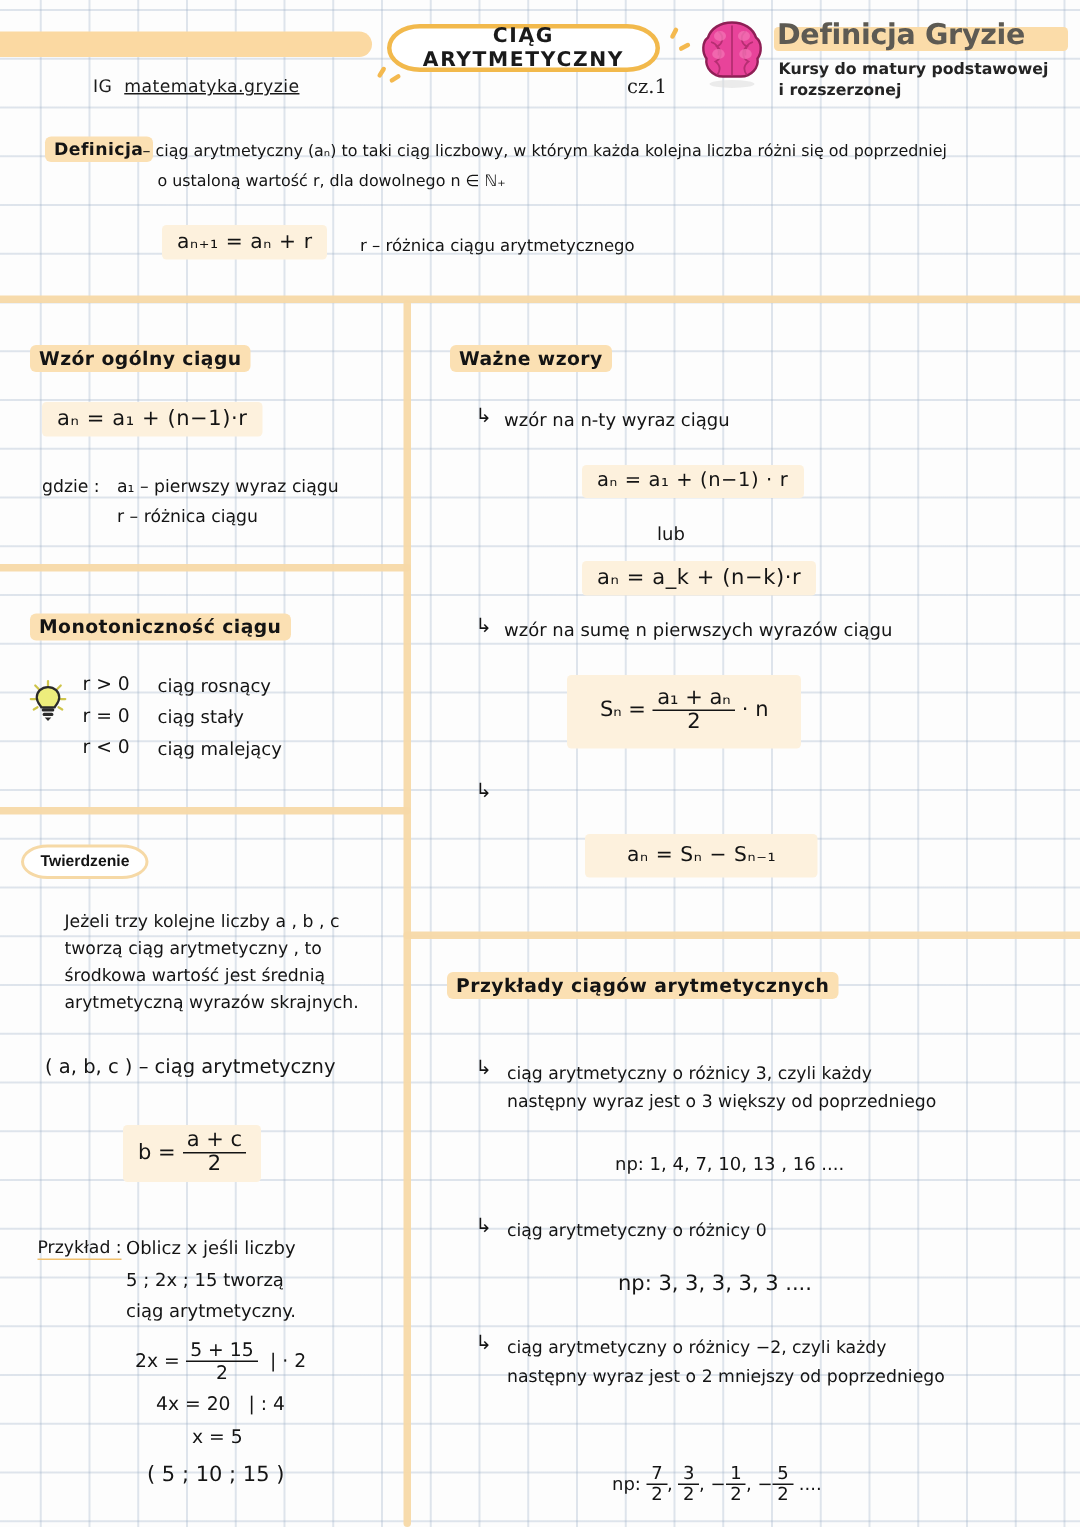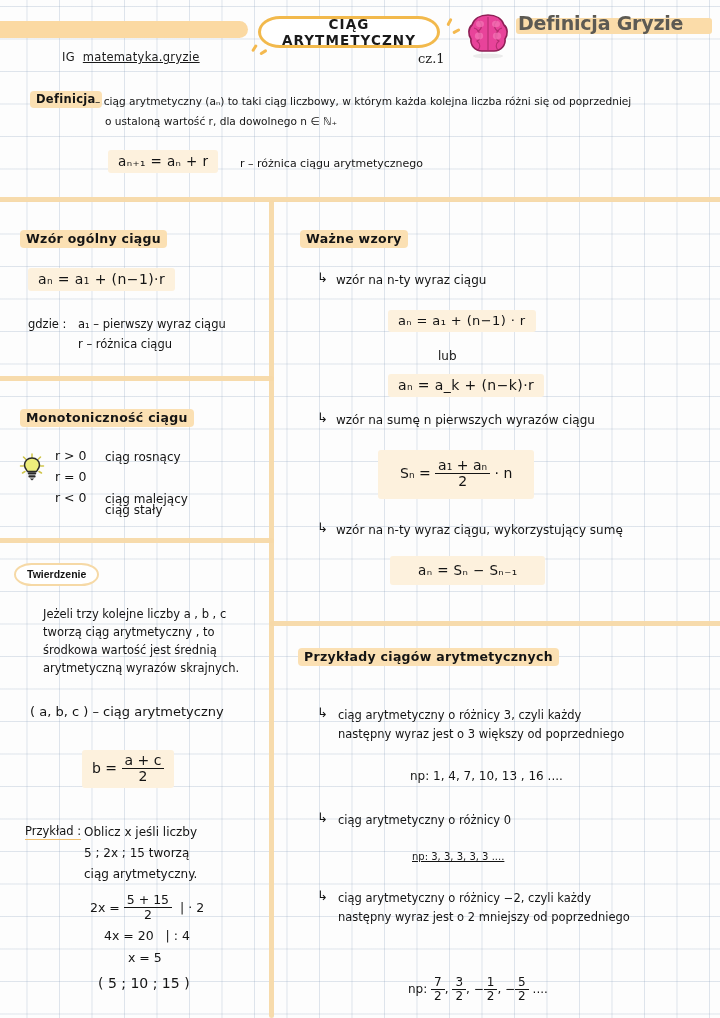"Kursy do matury podstawowej" div.brand-sub { html: none -> <div> <div>Kursy do matury podstawowej</div> <div>i rozszerzonej</div> </div> }
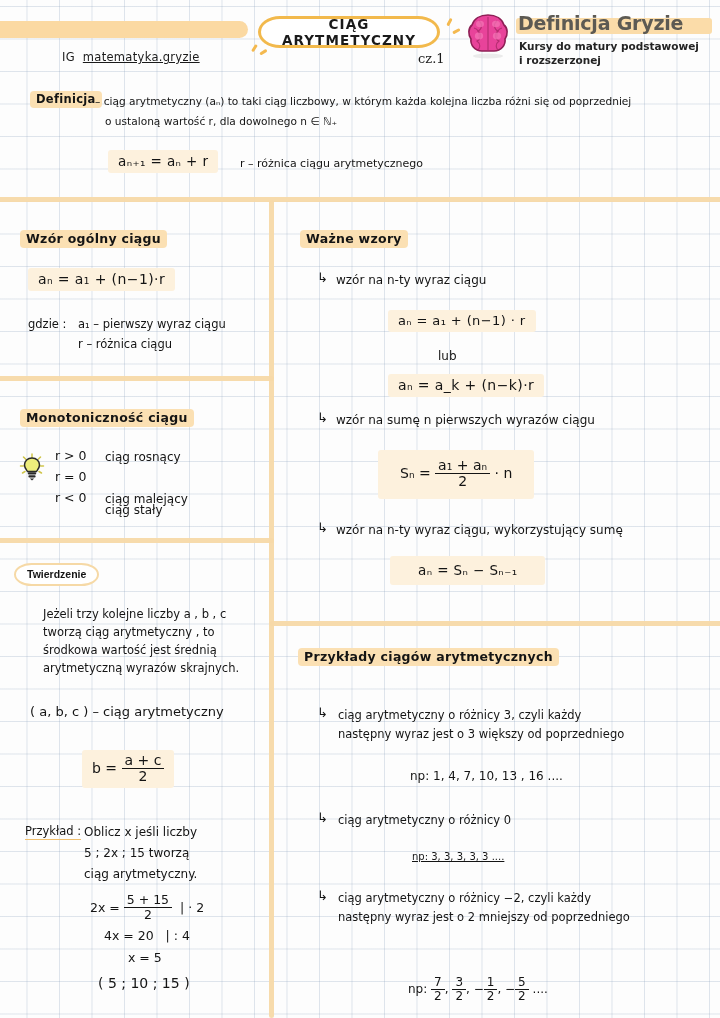"ciąg stały" div.hand { margin-top: 32px -> none }
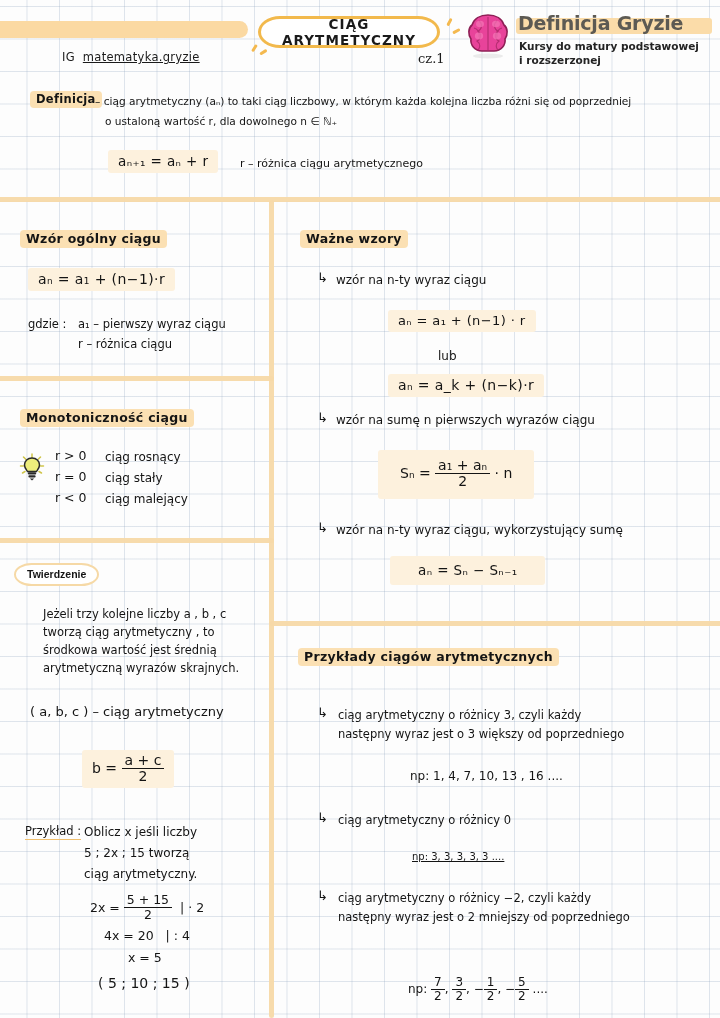"wzór na n-ty wyraz ciągu," div.hand { html: <div>wzór na n-ty wyraz ciągu, wykorzystujący sumę</div> -> none }
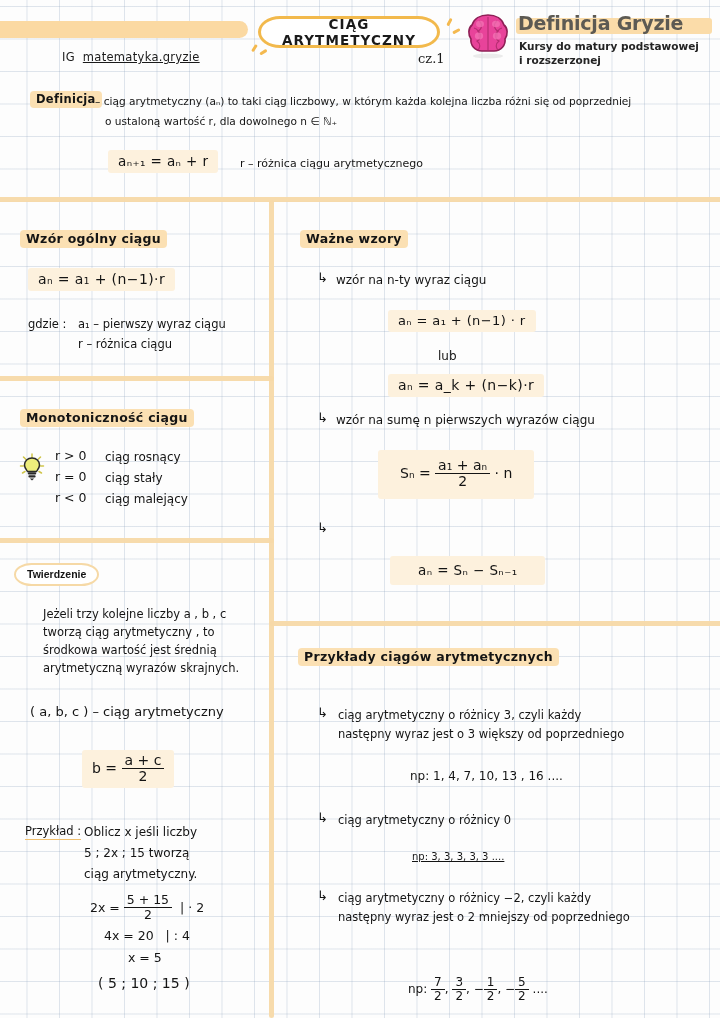"np: 3, 3, 3, 3," div.hand { font-size: 10px -> 14px; text-decoration: underline -> none }
